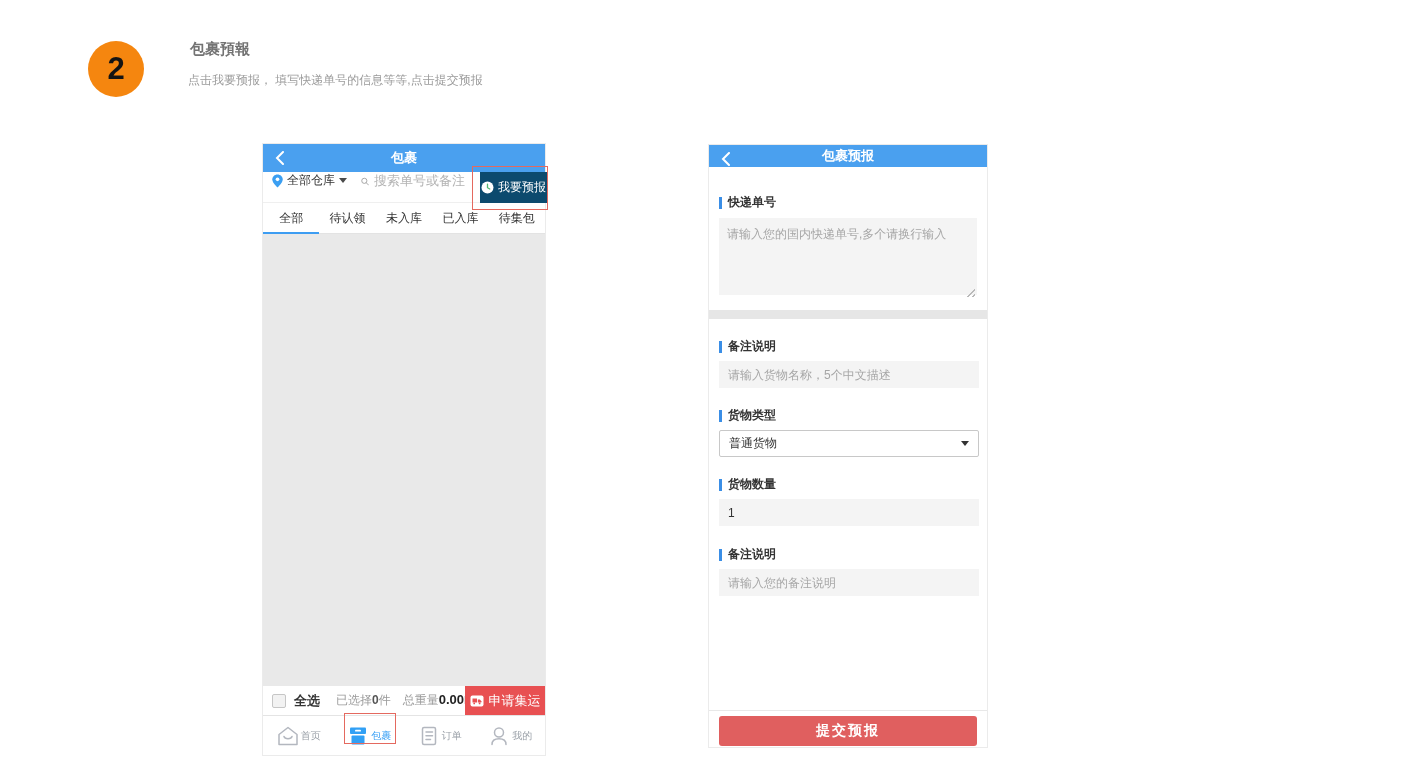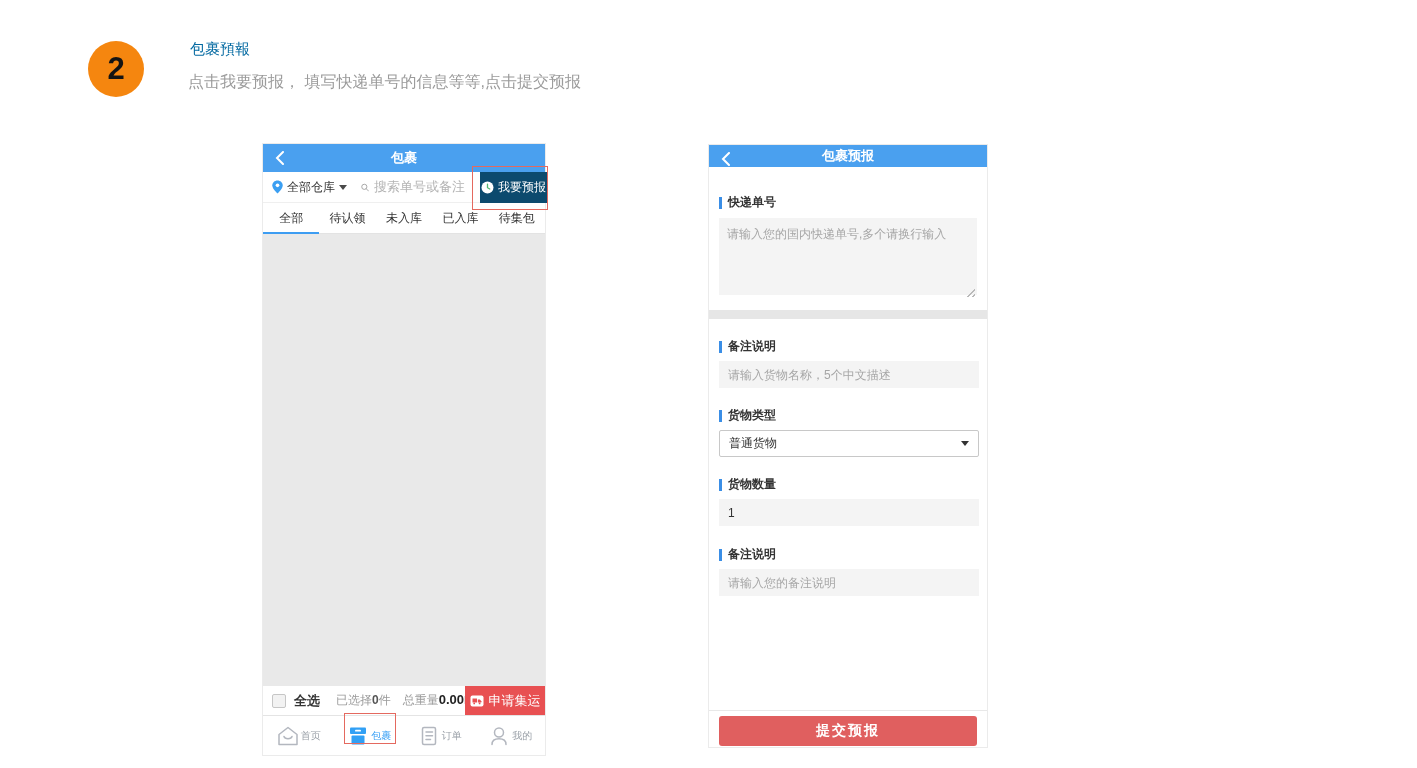"包裹預報" .step-title { color: #0369a1 -> #737373; font-weight: normal -> bold }
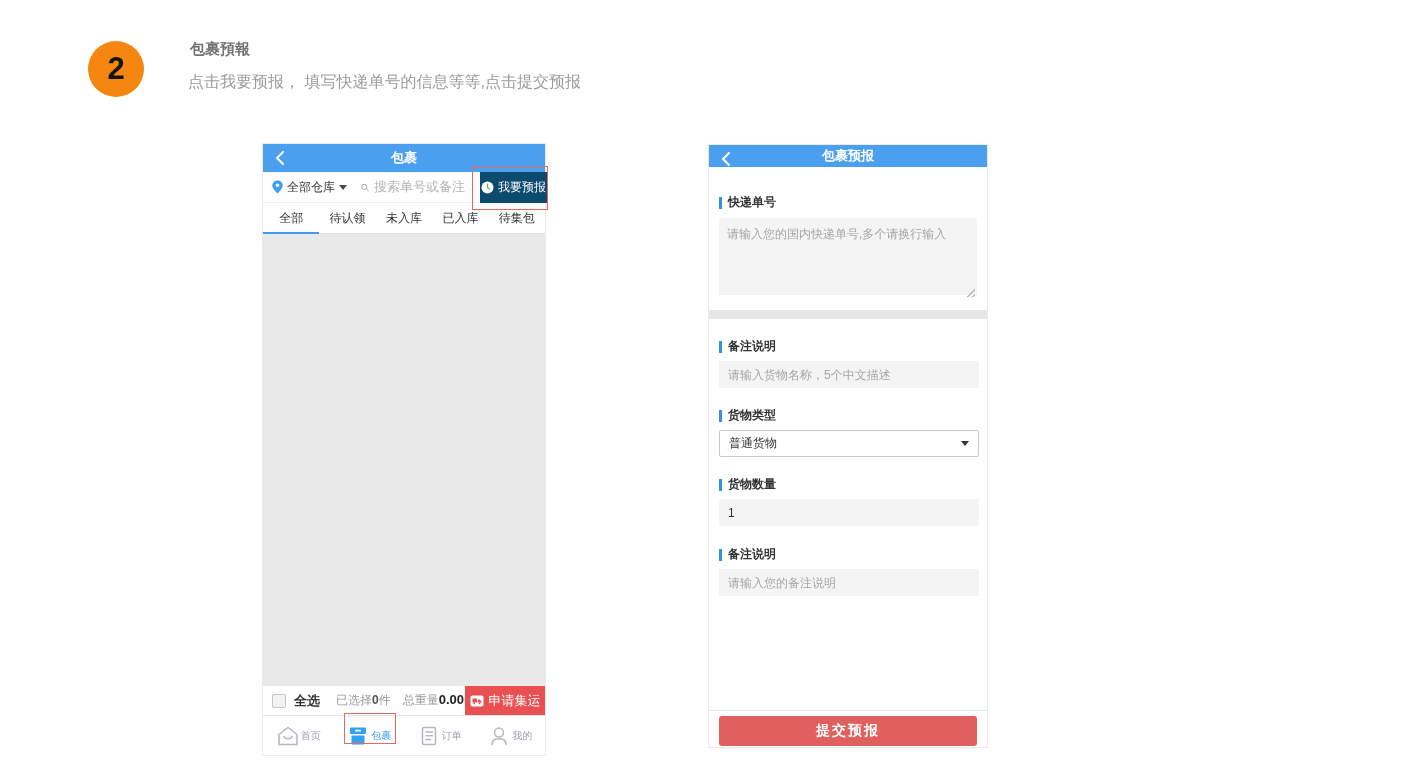"点击我要预报， 填写快递单号的信息等等,点击提交预报" .step-desc { font-size: 16px -> 12px }
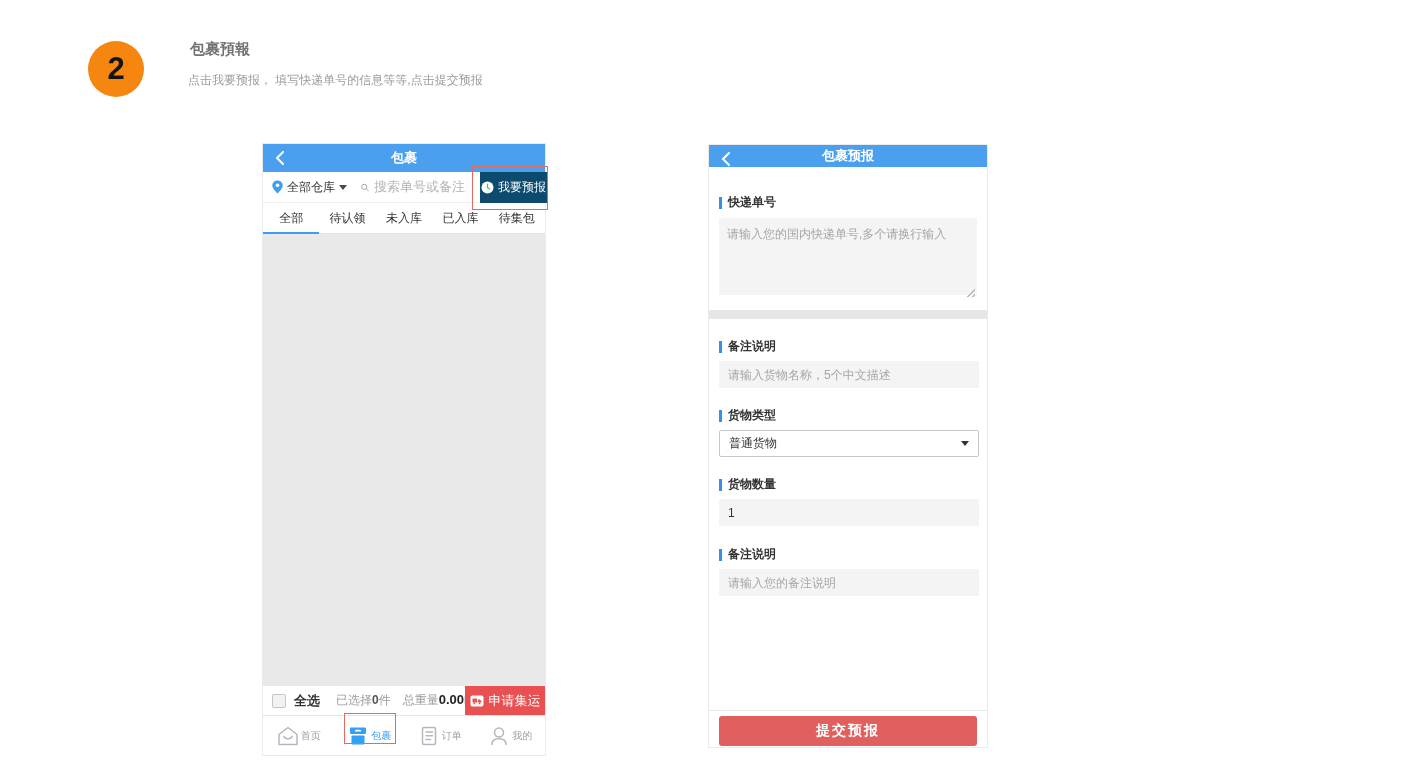"全部仓库" .lp-filter { align-items: center -> flex-start }
